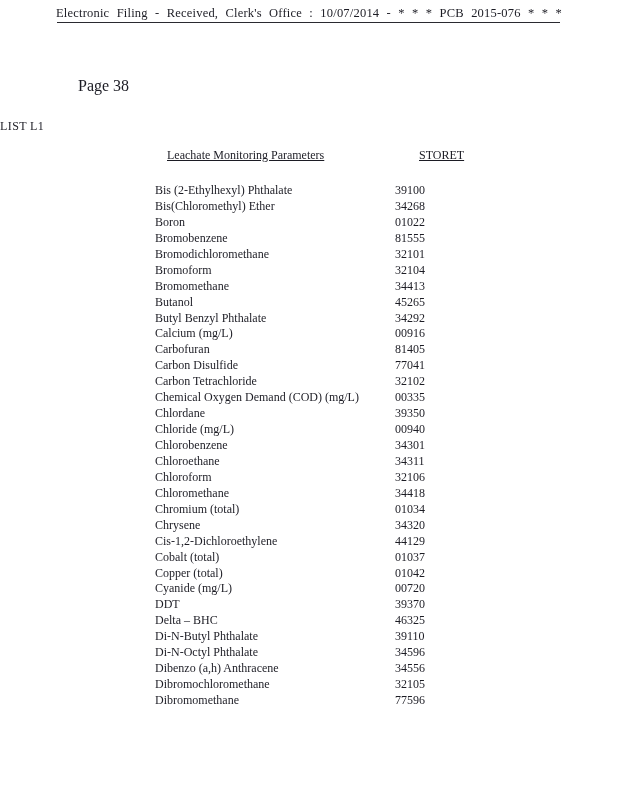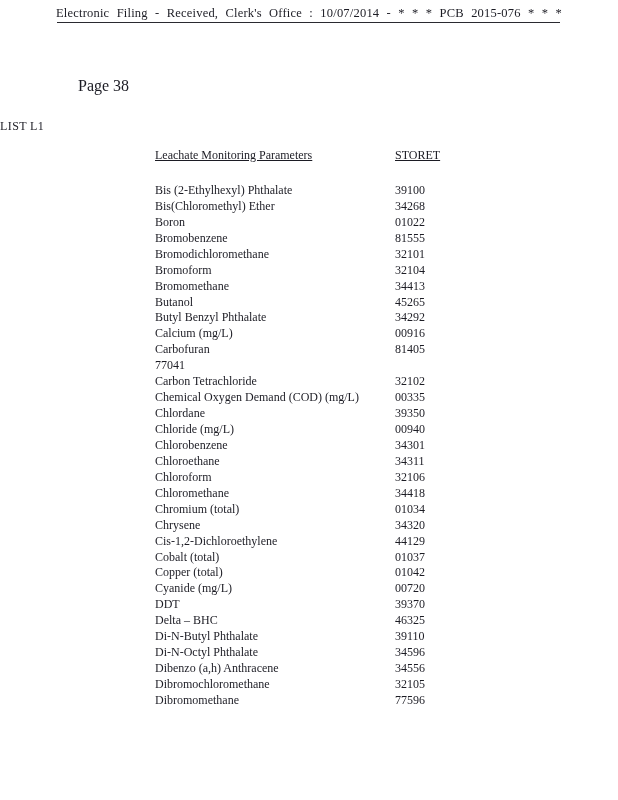"Leachate Monitoring Parameters" .thead .col-param, .thead .col-storet { margin-left: none -> 12px }
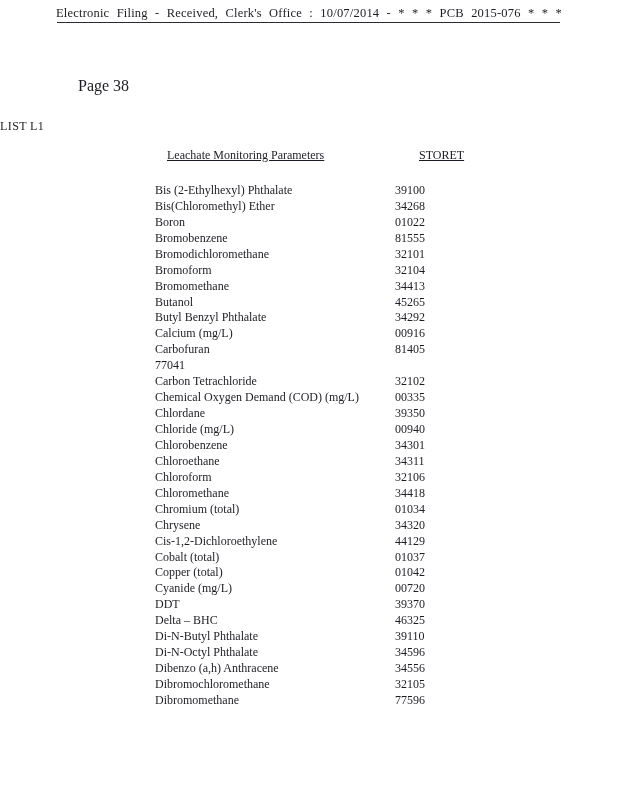"Bis (2-Ethylhexyl) Phthalate" .row { align-items: flex-end -> none }
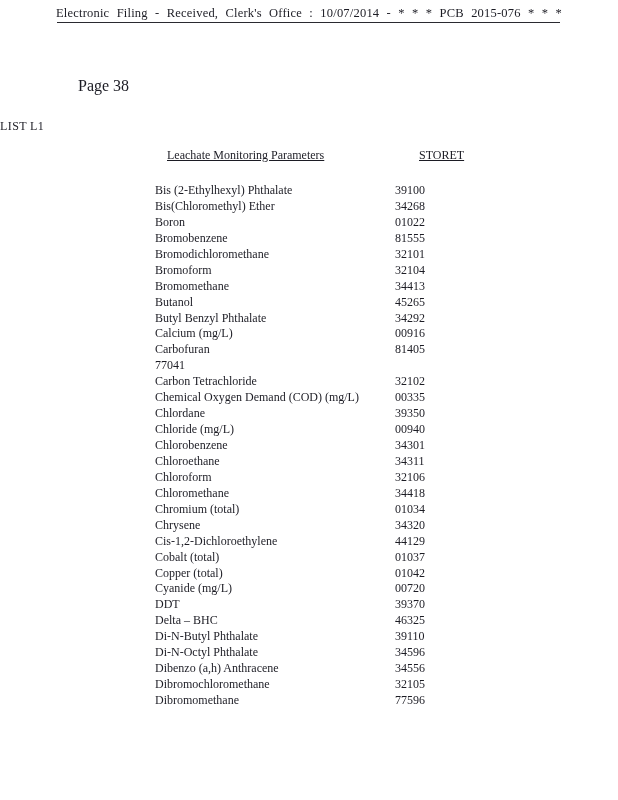"Carbon Disulfide" span.col-param { html: none -> <span>Carbon Disulfide</span> }
